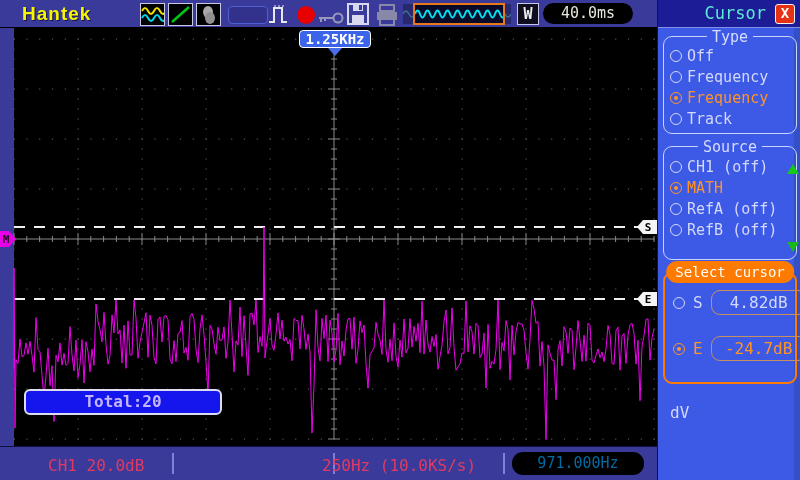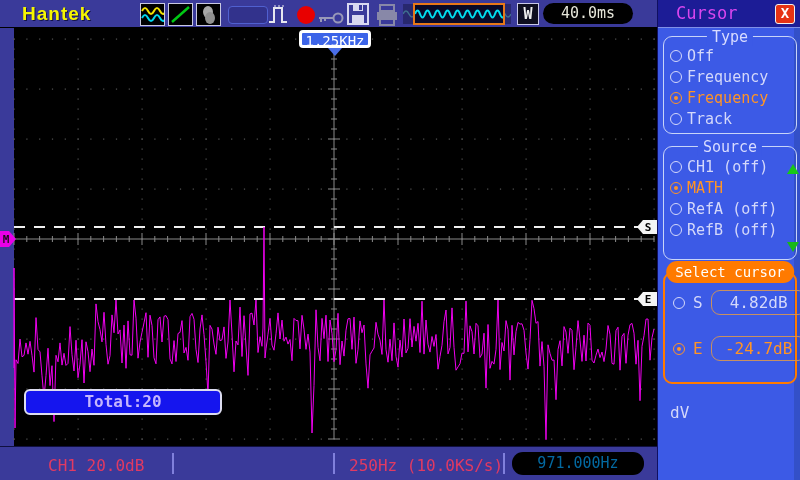"Cursor" .panel-title { color: #d946ef -> #5eead4; text-align: left -> right }
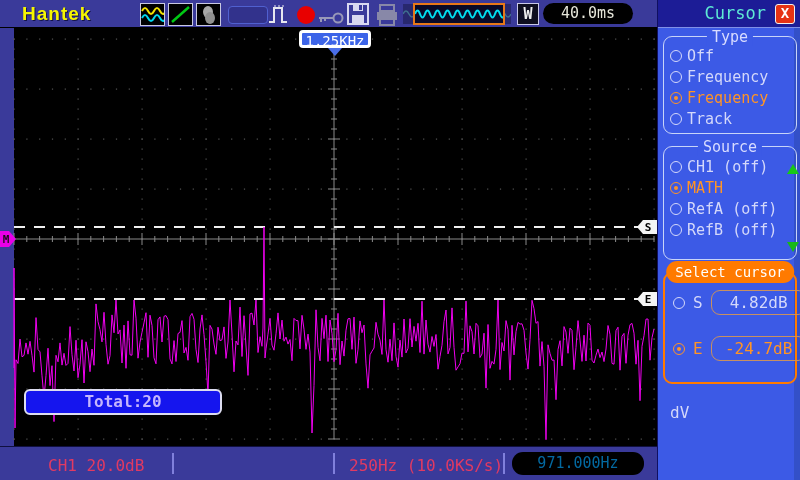"1.25KHz" .freq-tag { border: 3px solid #ffffff -> 1px solid #ffffff; font-weight: none -> bold }
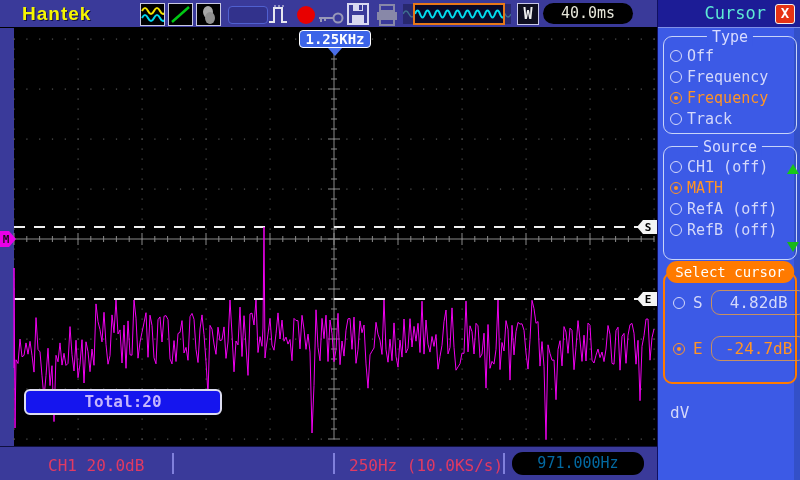"250Hz (10.0KS/s)" div.st-text { left: 349px -> 322px }
